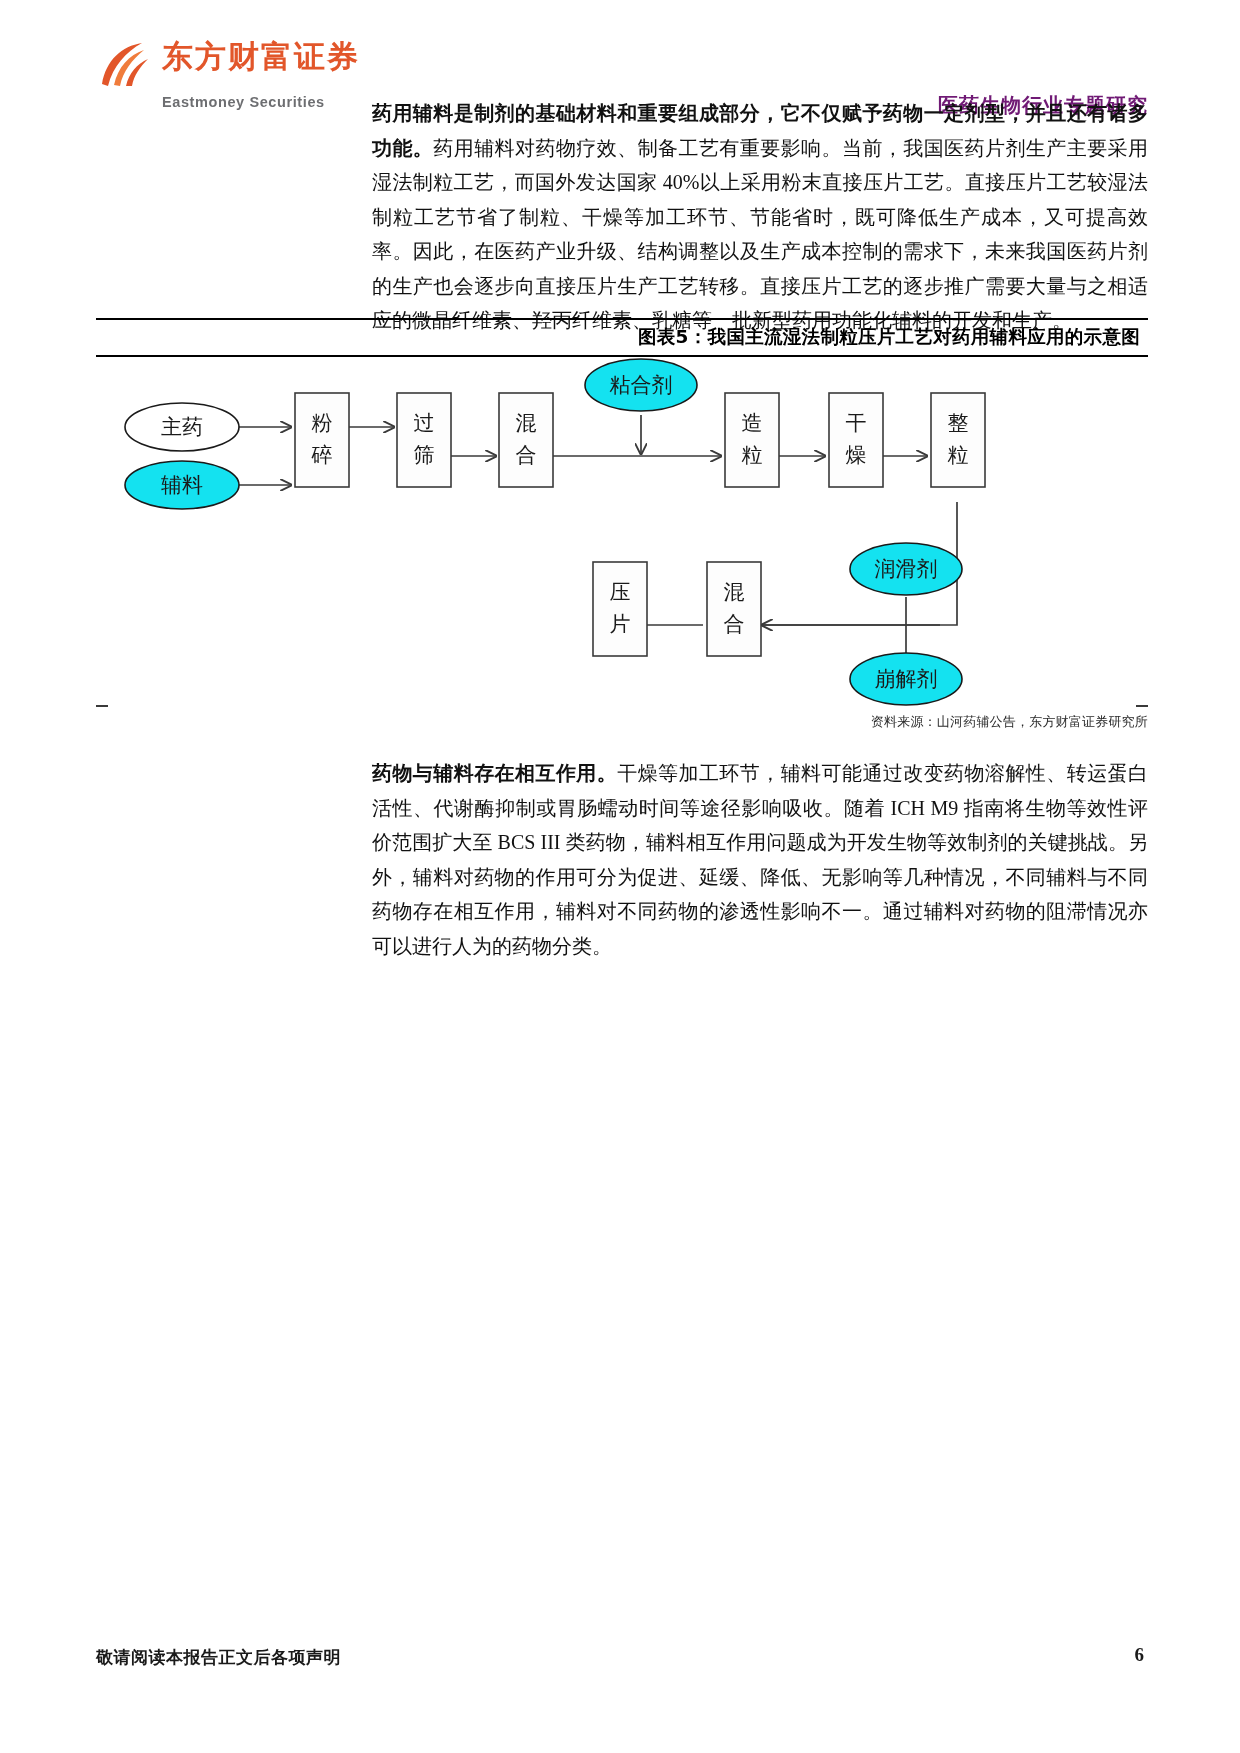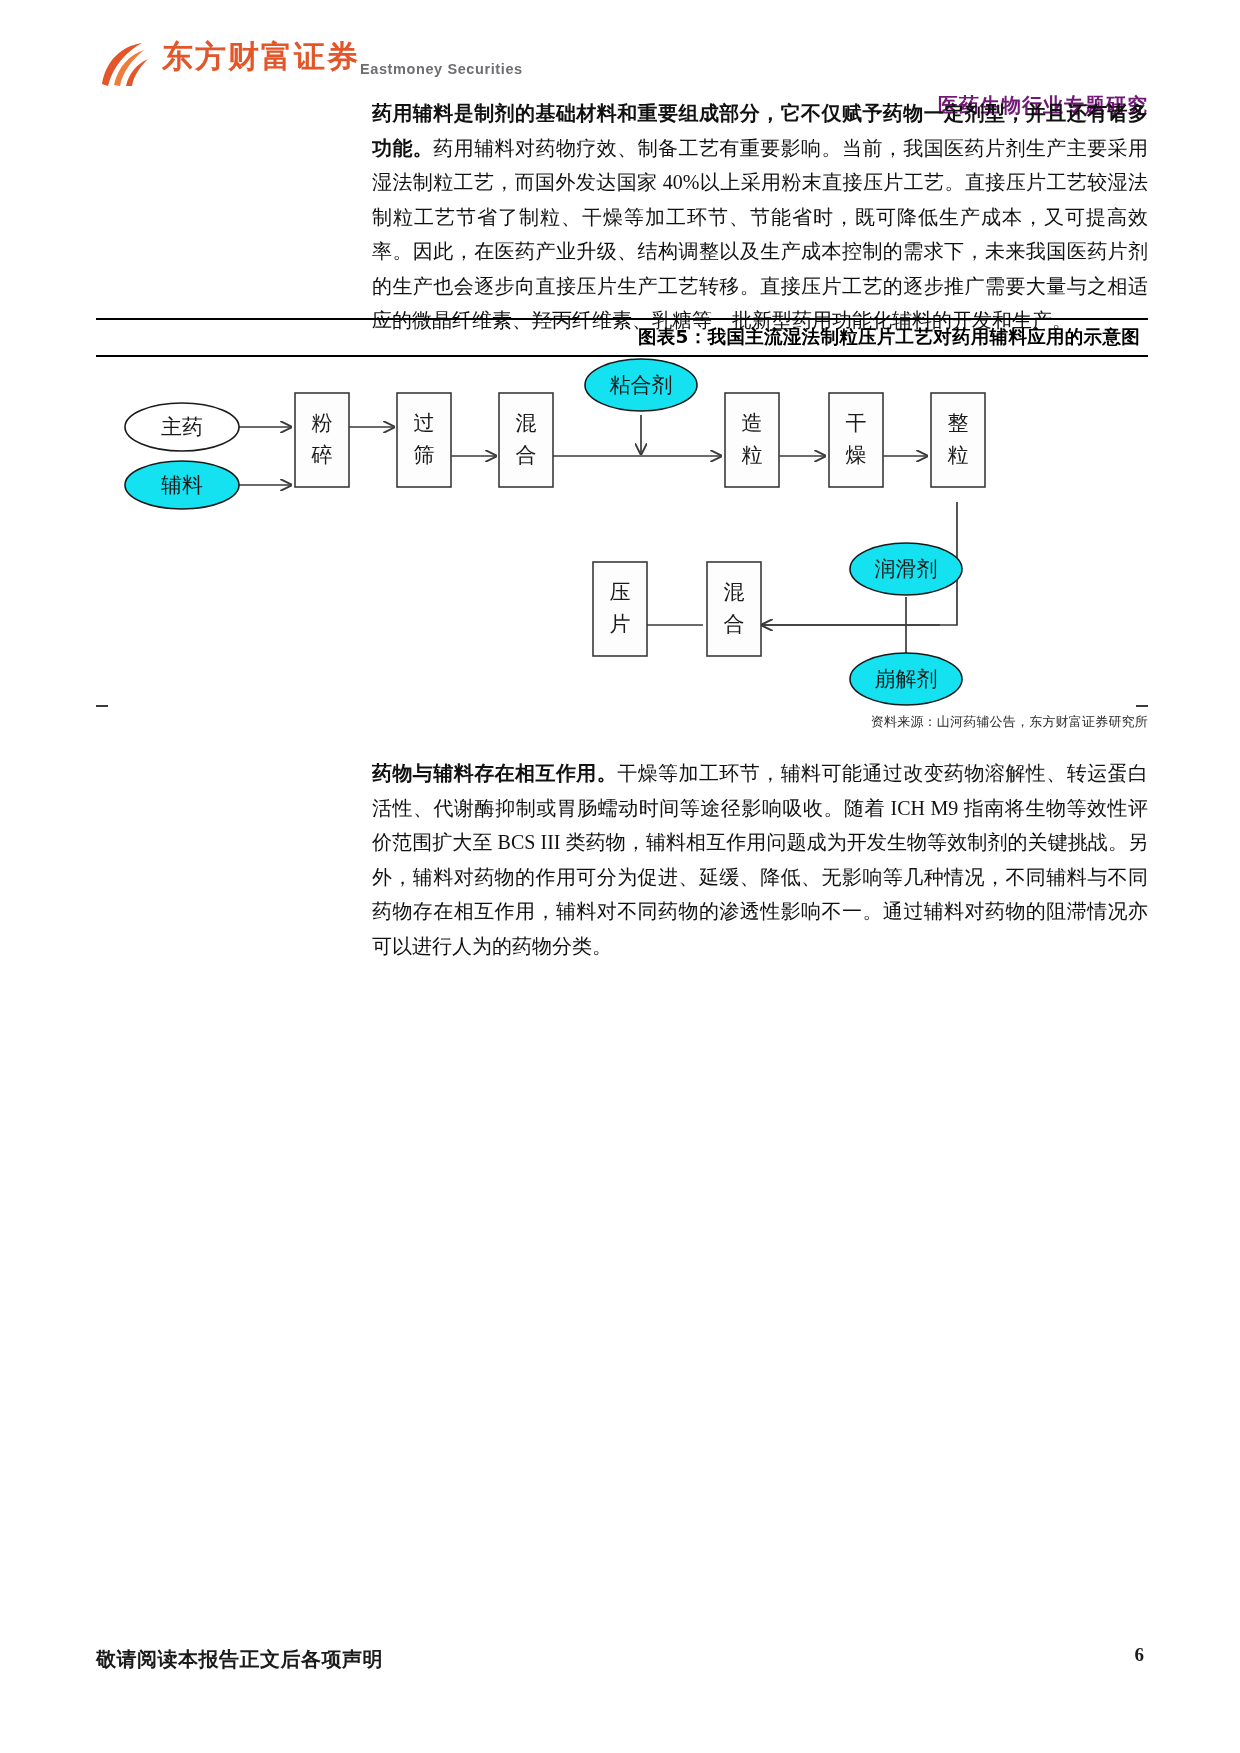"东方财富证券" .logo-text-block { flex-direction: row -> column }
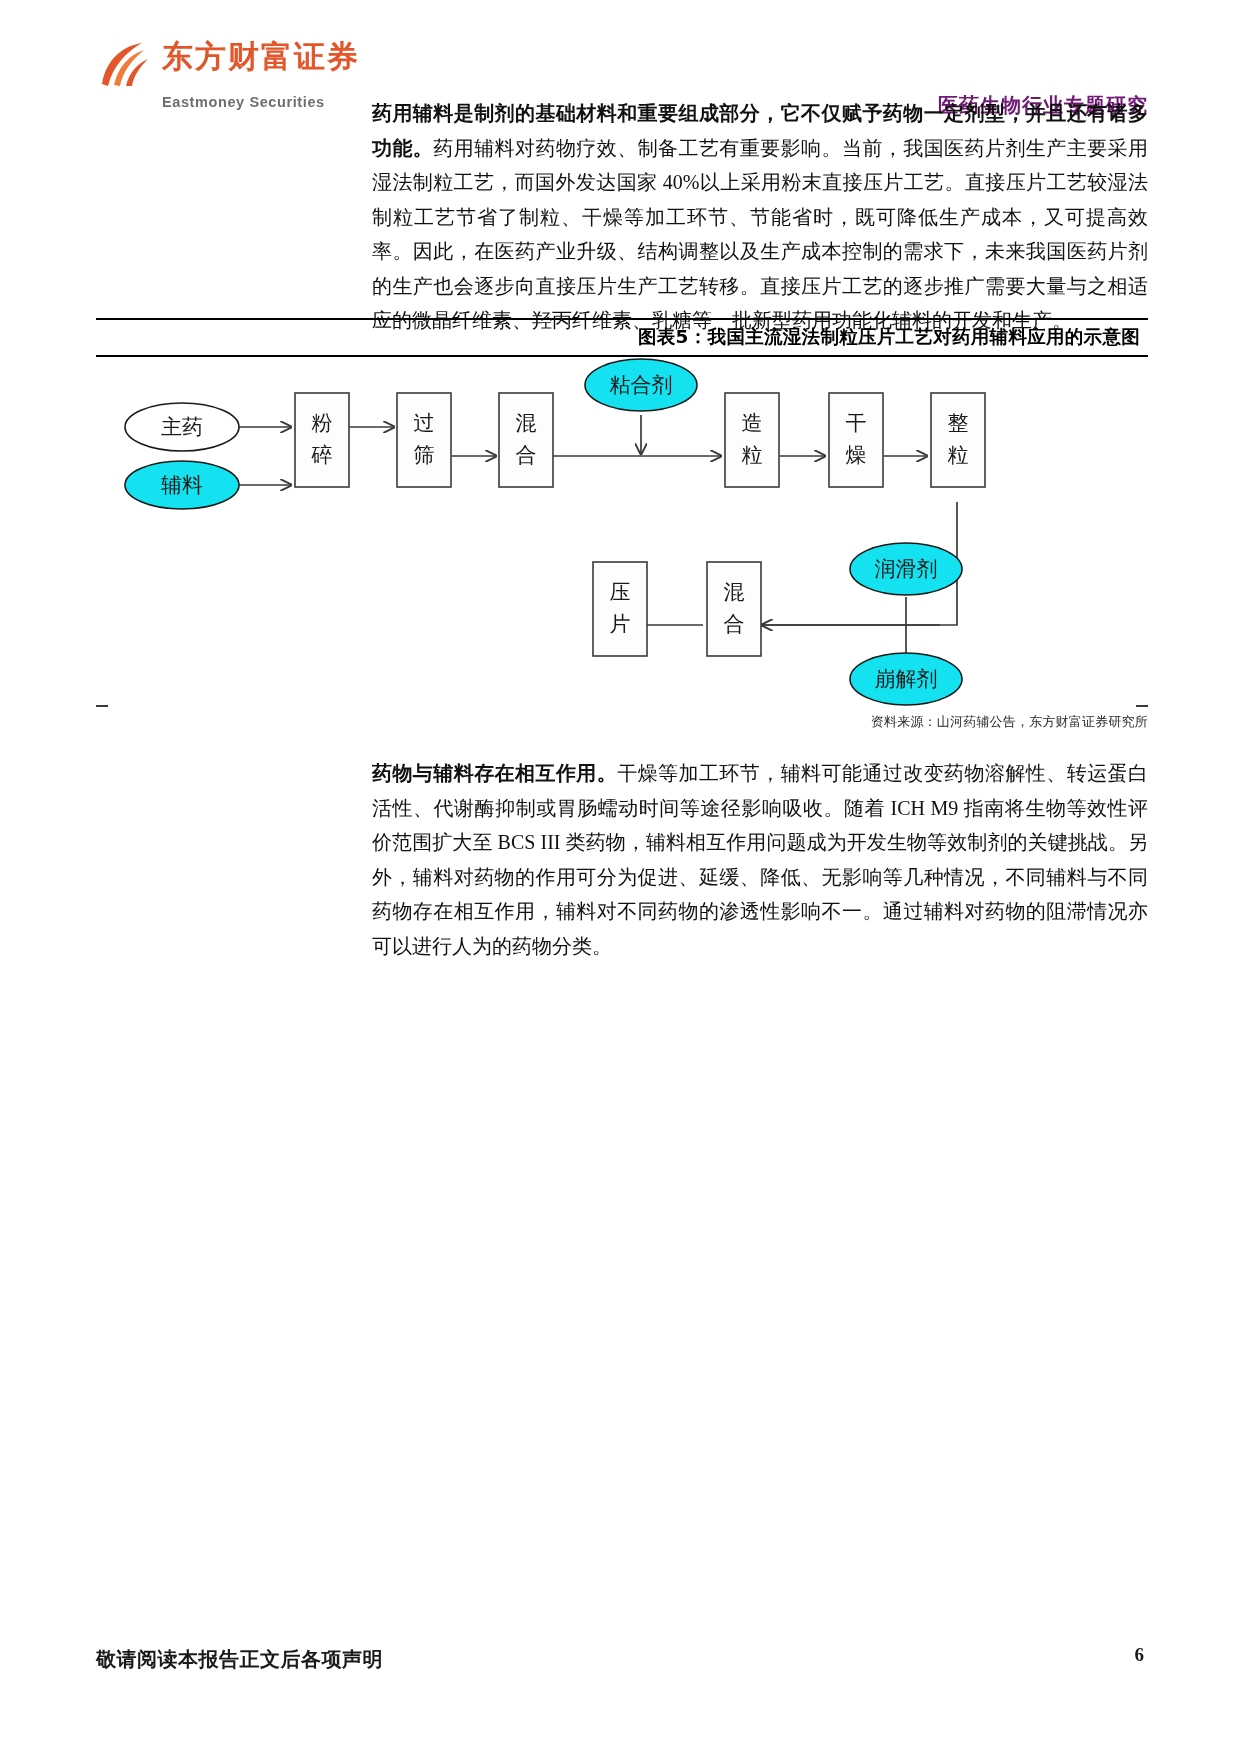"敬请阅读本报告正文后各项声明" .footer-left { font-size: 20px -> 17px }
